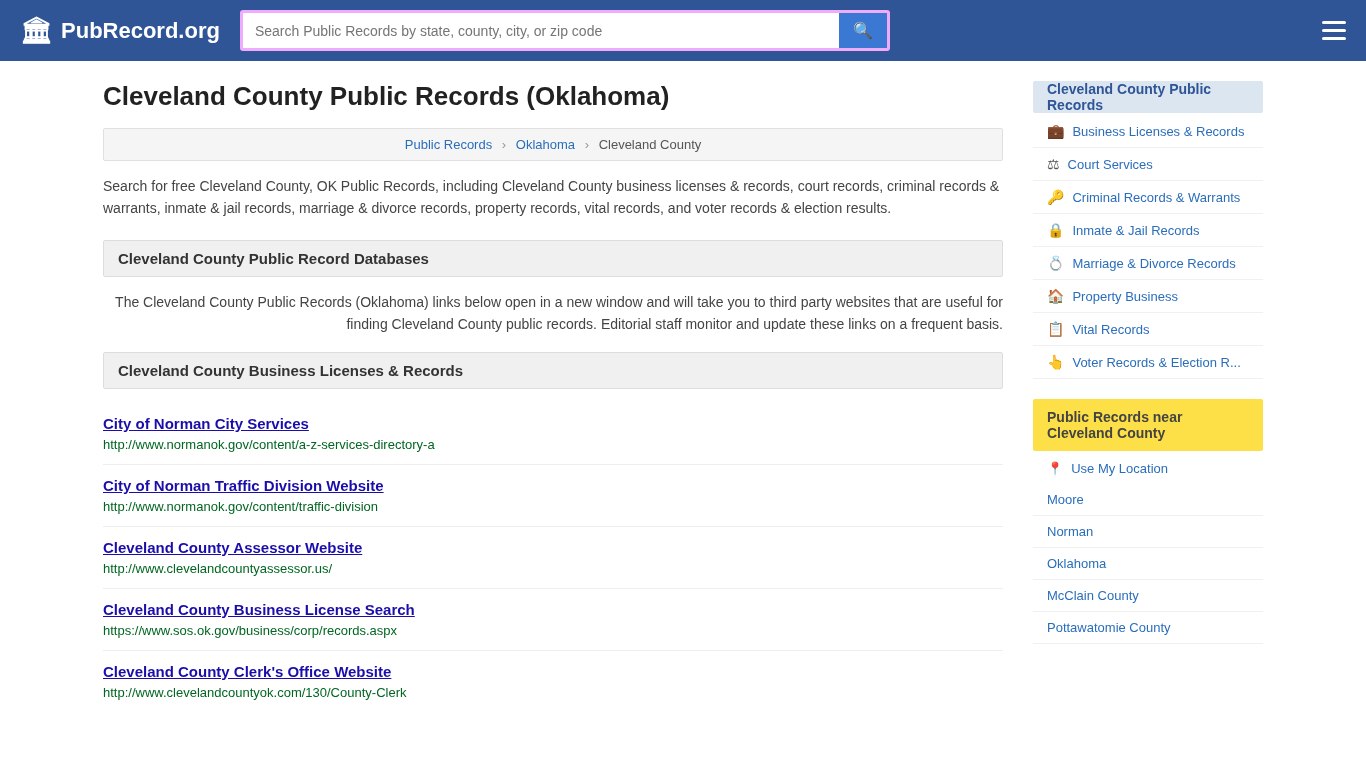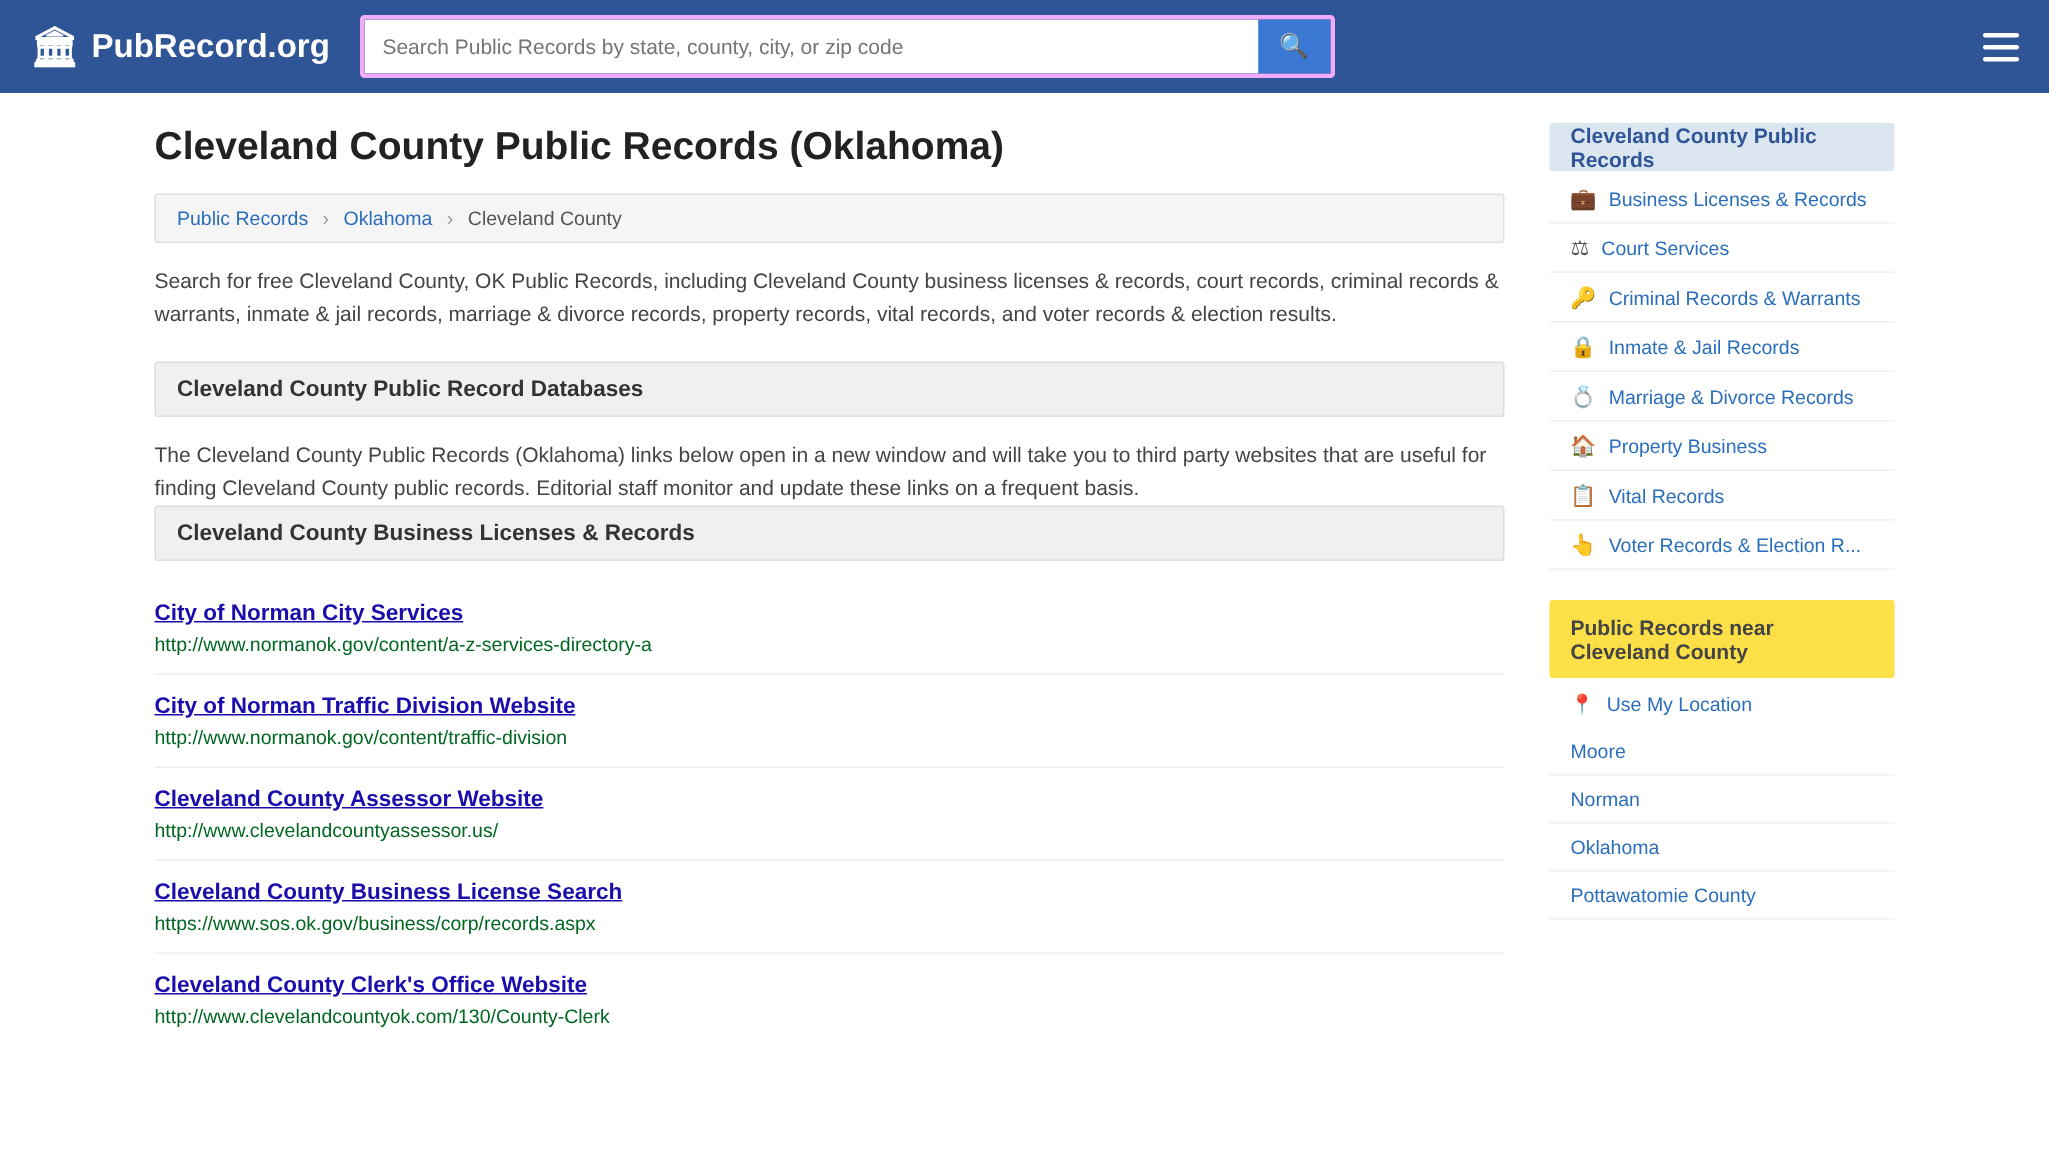"Public Records › Oklahoma ›" .breadcrumb { text-align: none -> center }
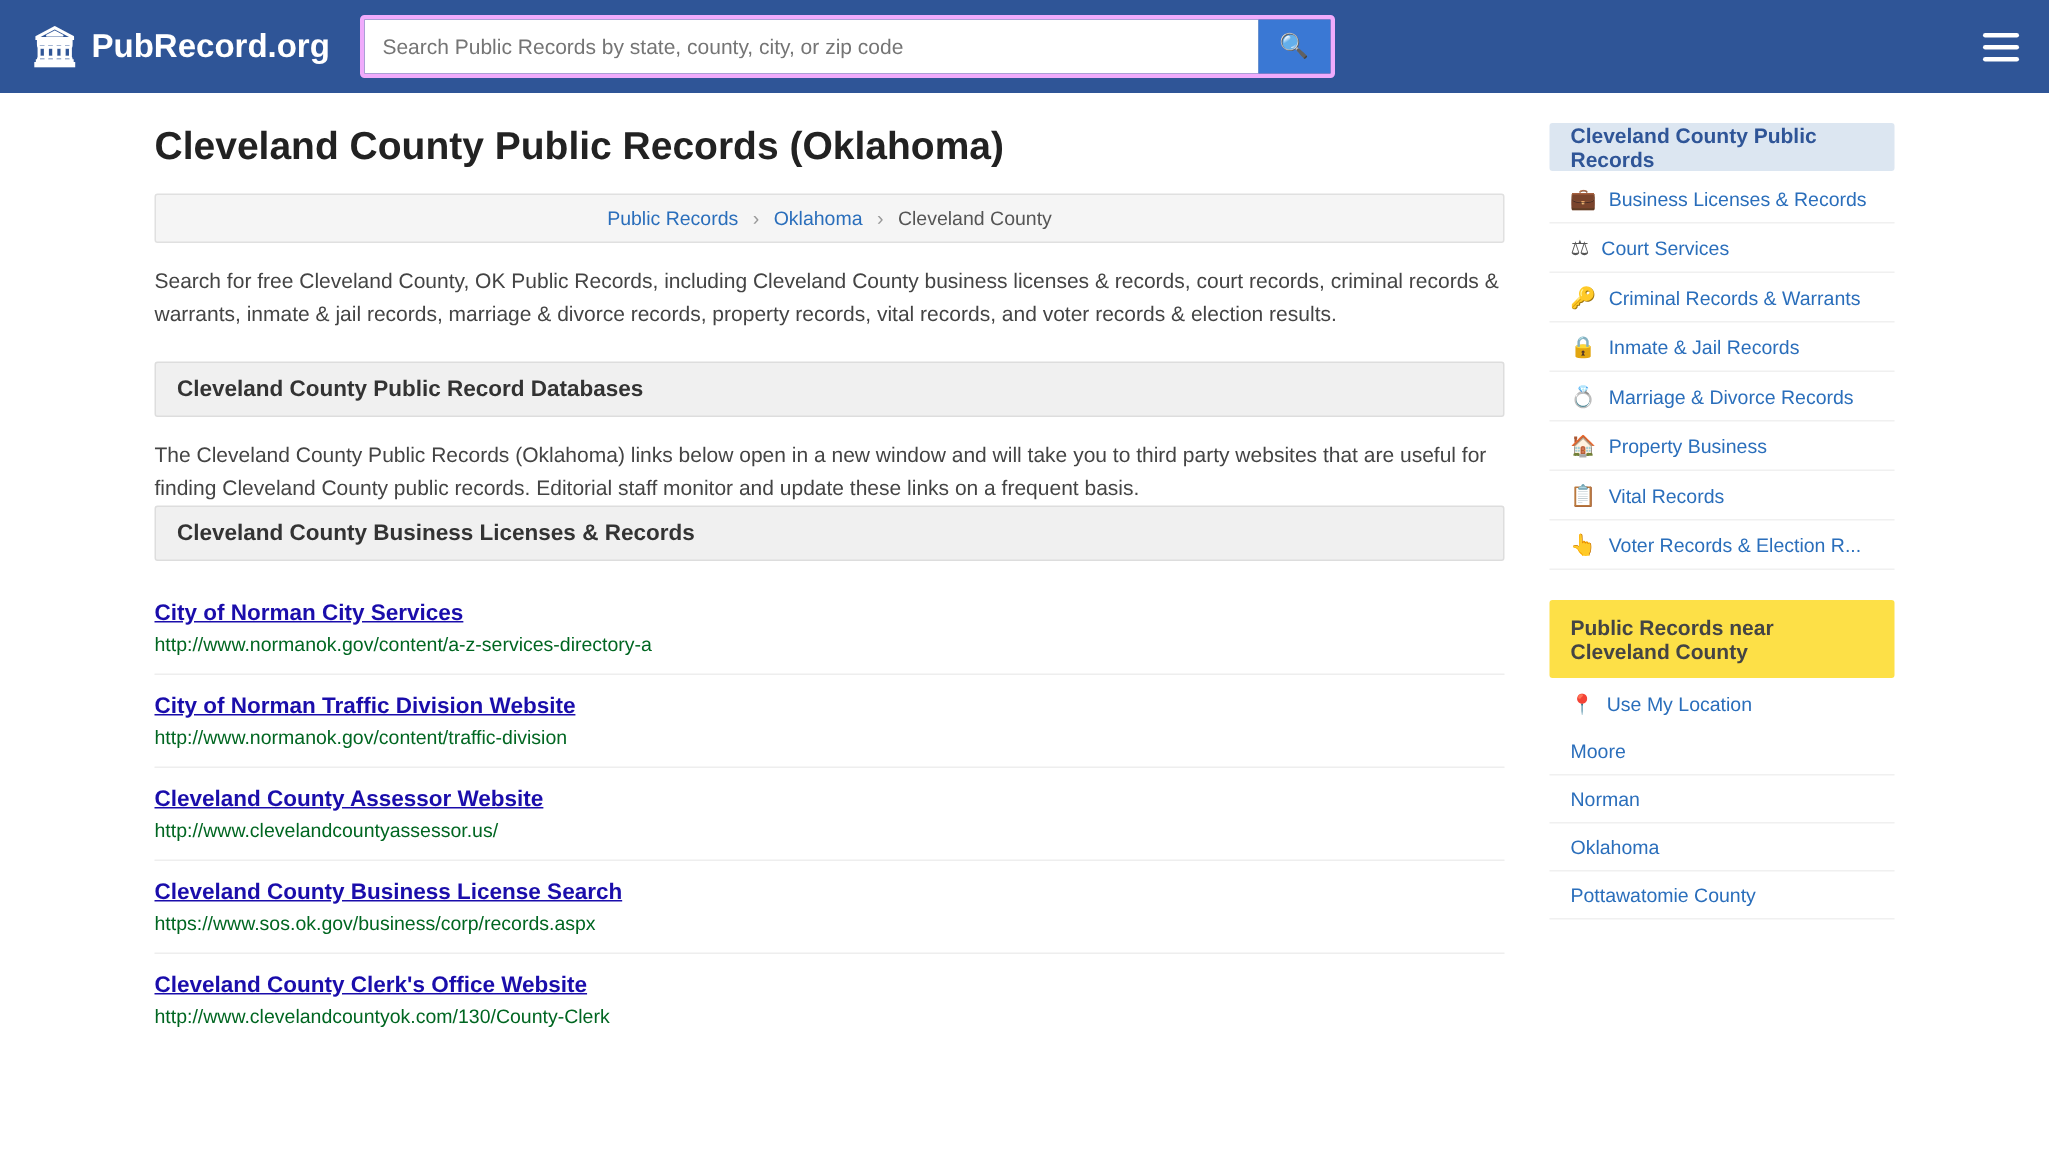"The Cleveland County Public Records" .section-desc { margin-bottom: none -> 16px; text-align: none -> right }
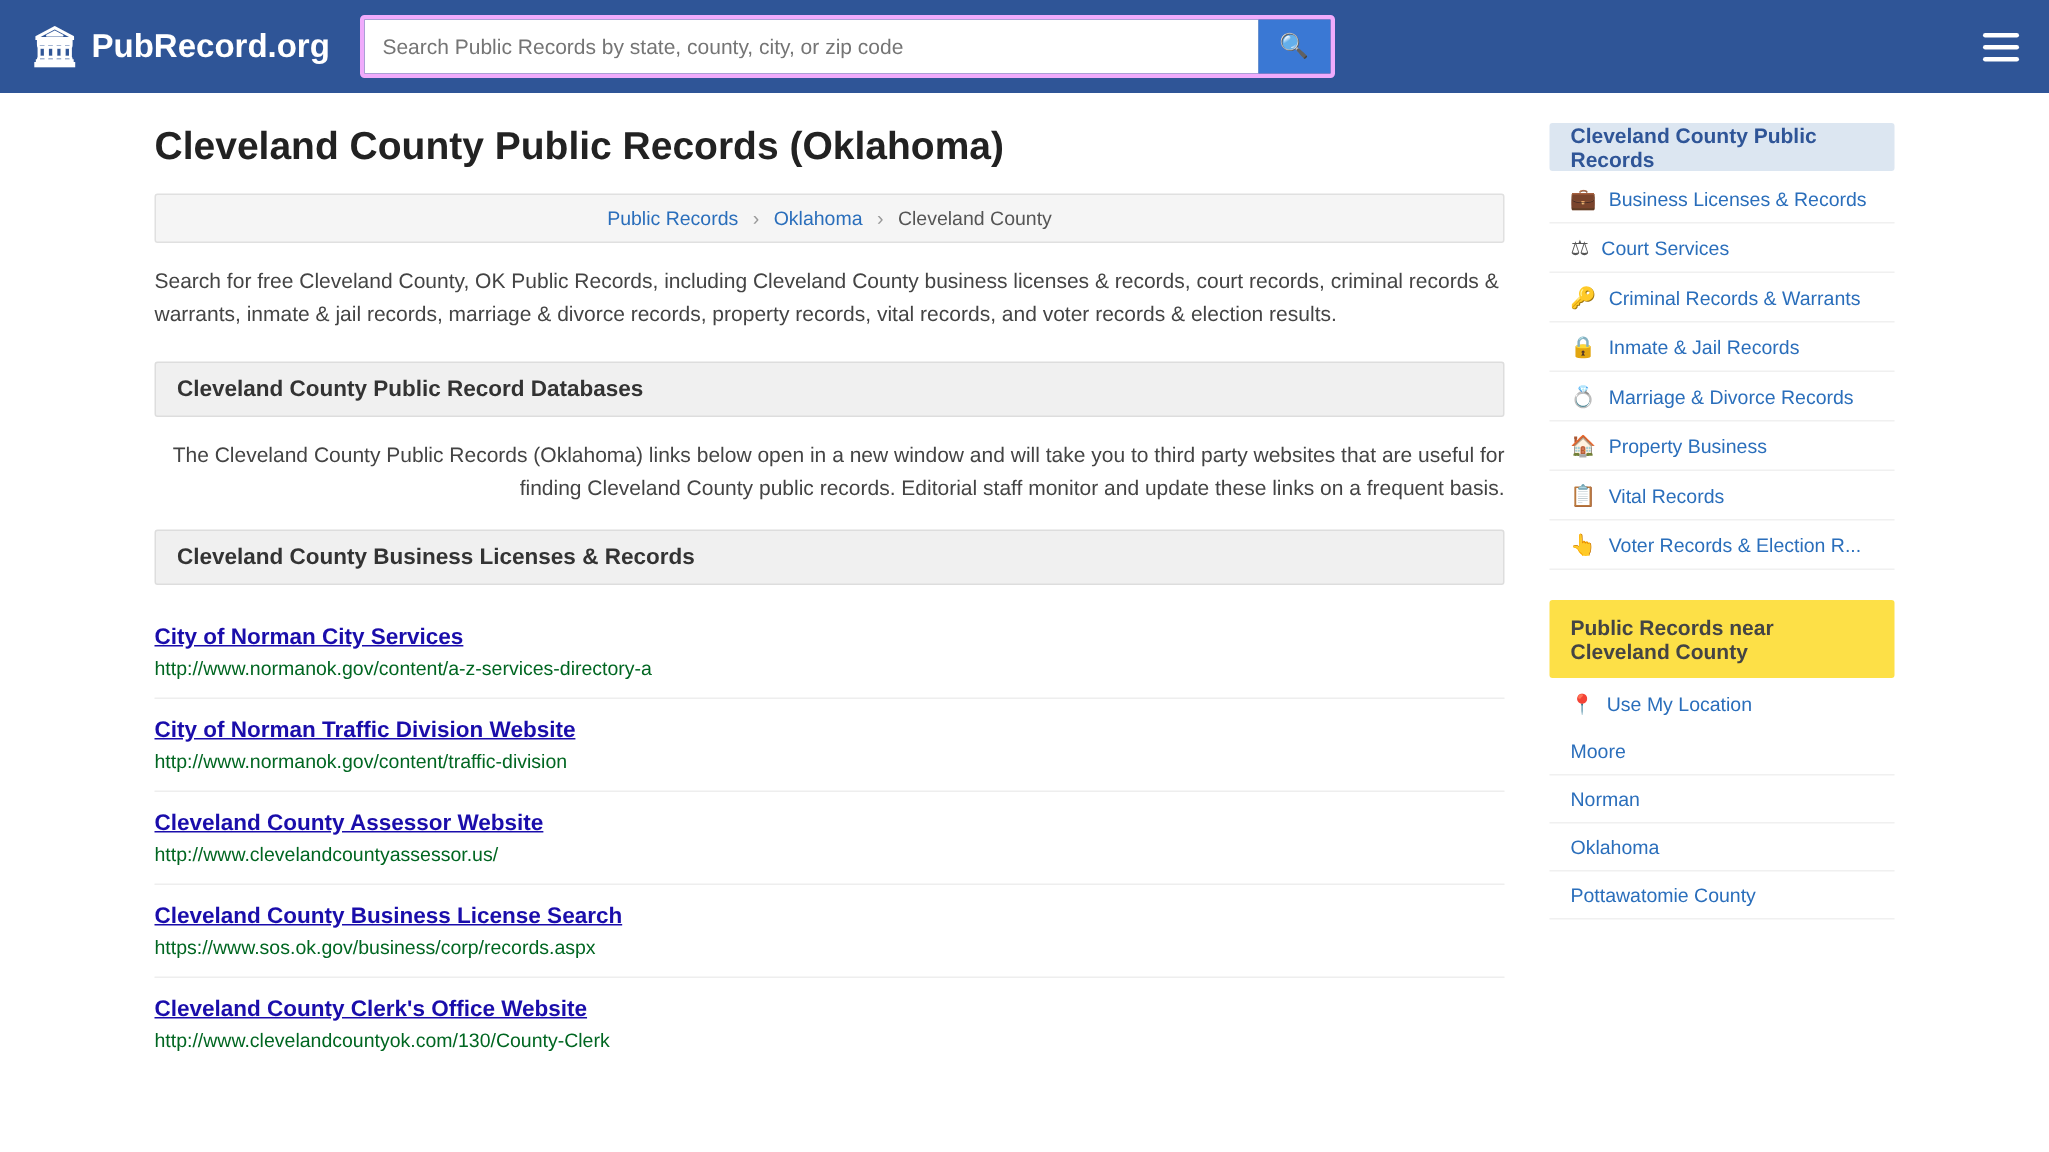"McClain County" div.sidebar-nearby-item { html: none -> <div>McClain County</div> }
